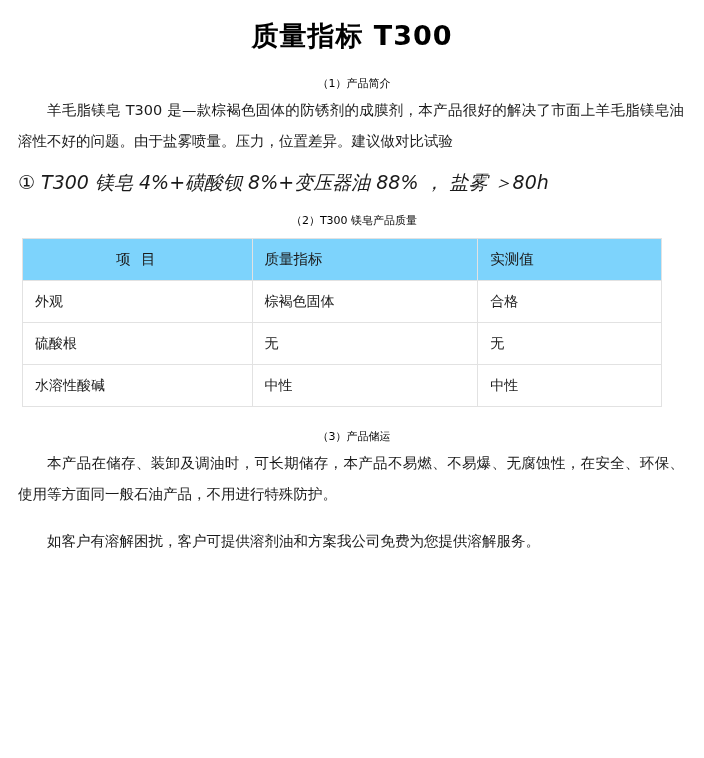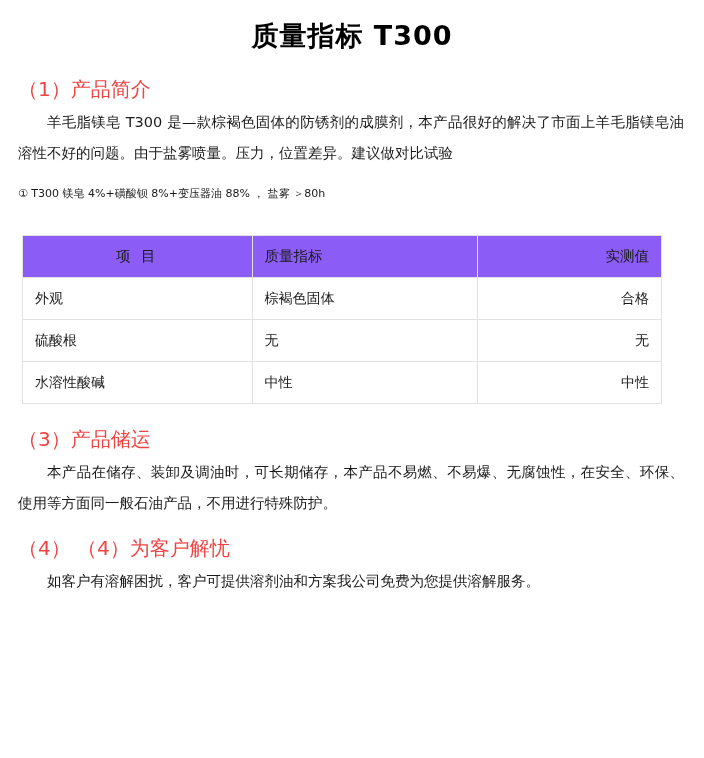"（1）产品简介" .section-heading { color: #ef4444 -> #000000; font-size: 20px -> 11px; text-align: none -> center }
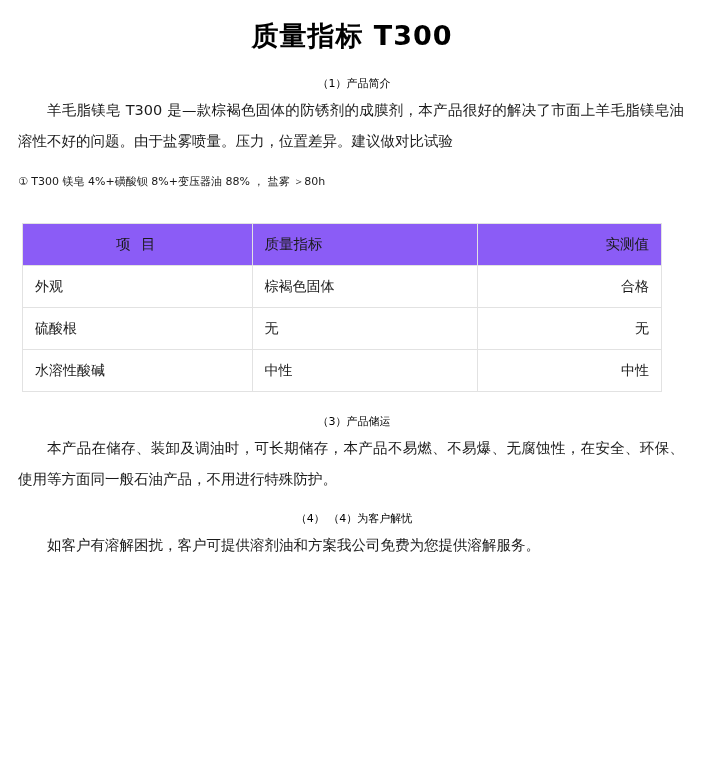"① T300 镁皂 4%+磺酸钡 8%+变压器油" .bullet-line { font-size: 11px -> 19px; font-style: none -> italic }
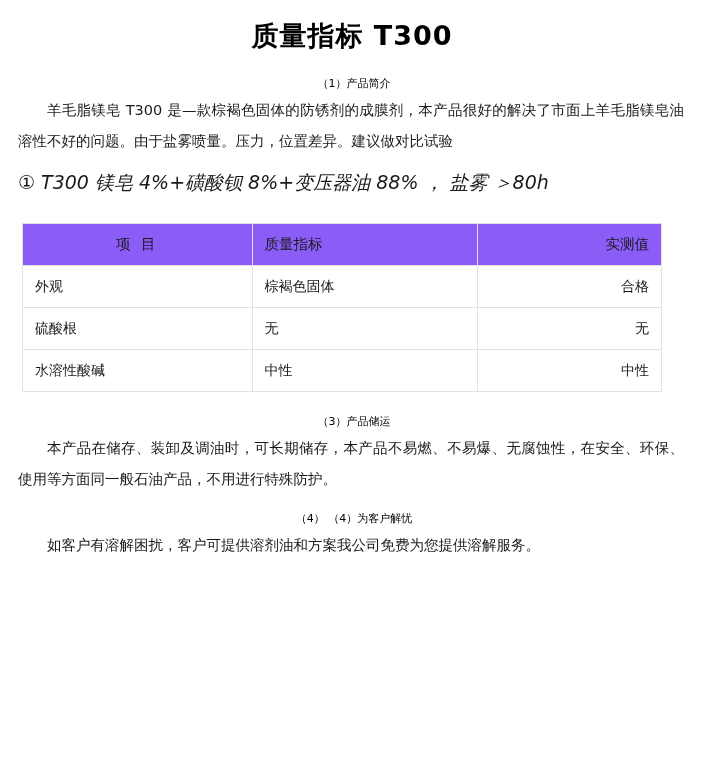"（2）T300 镁皂产品质量" div.section-heading { html: none -> <div>（2）T300 镁皂产品质量</div> }
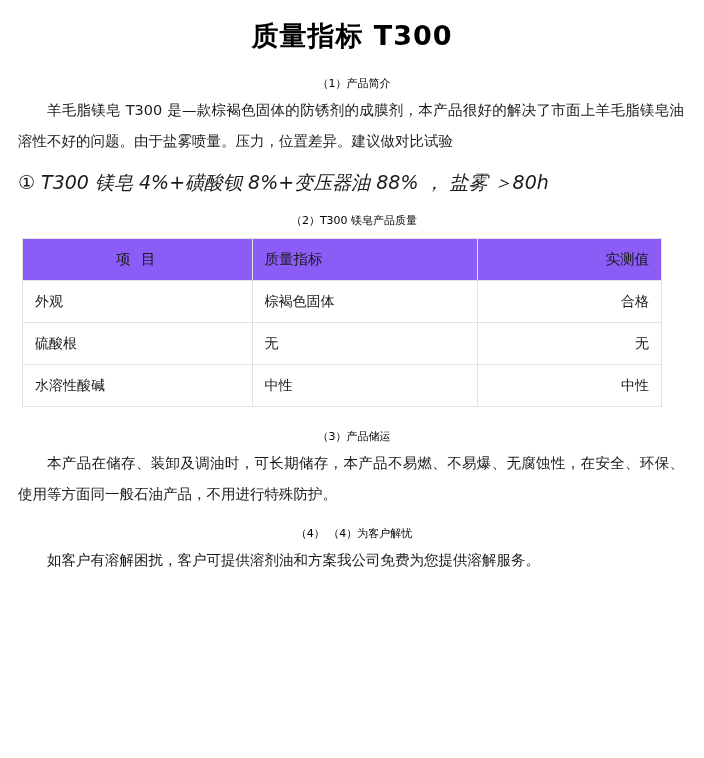"项 目" table.quality thead th { background: #8b5cf6 -> #7dd3fc }
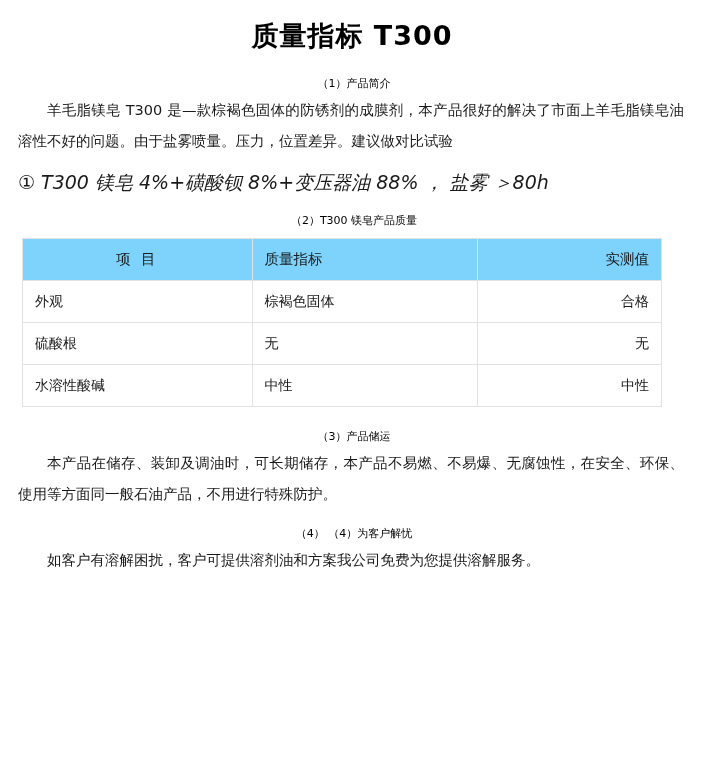"实测值" table.quality th.col-measured, table.quality td.col-measured { text-align: right -> left }
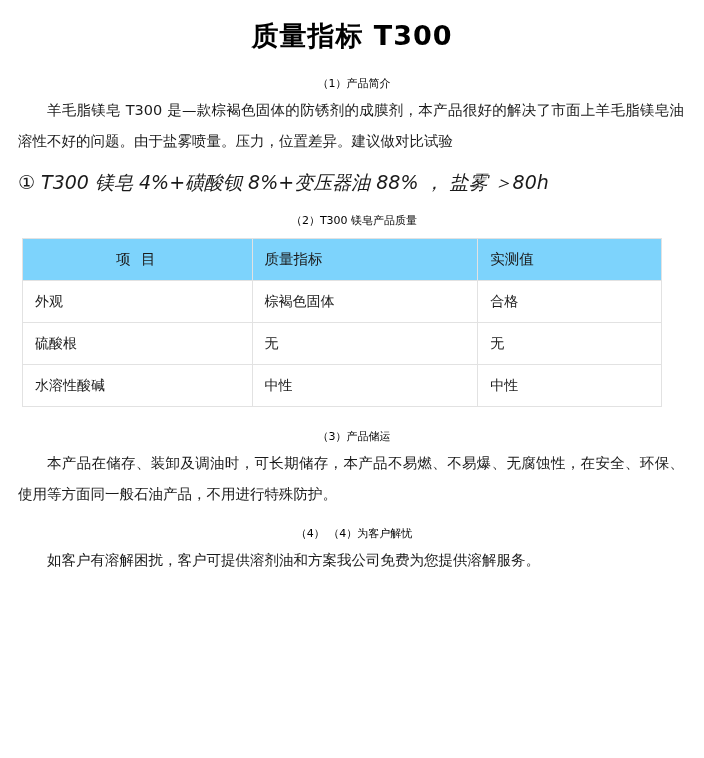"（4） （4）为客户解忧" div.section-heading { html: <div>（4） （4）为客户解忧</div> -> none }
